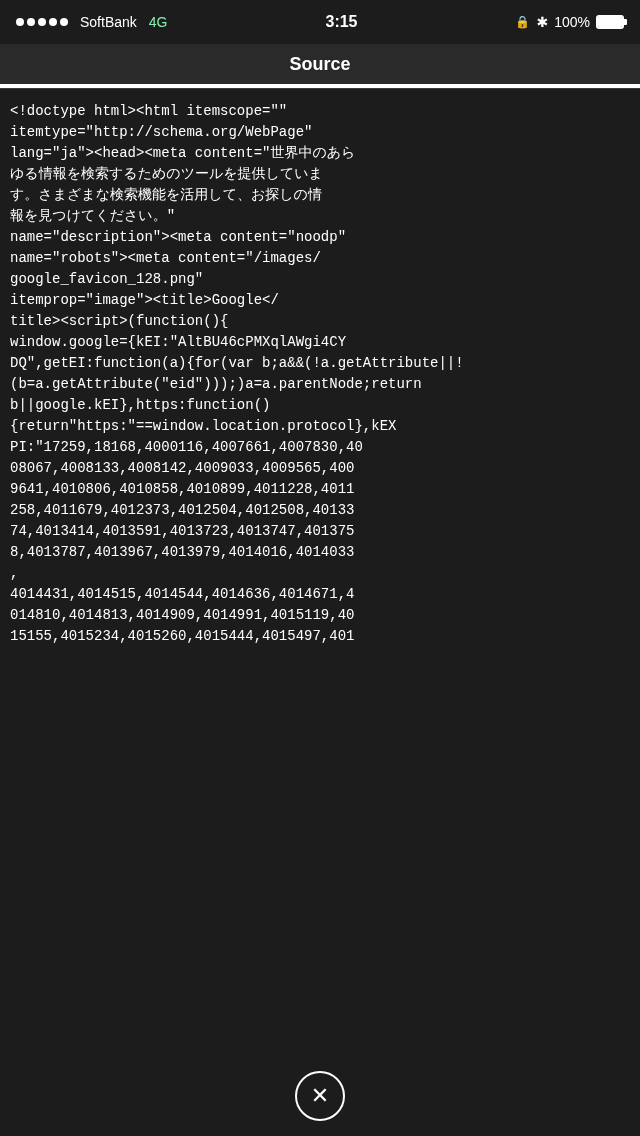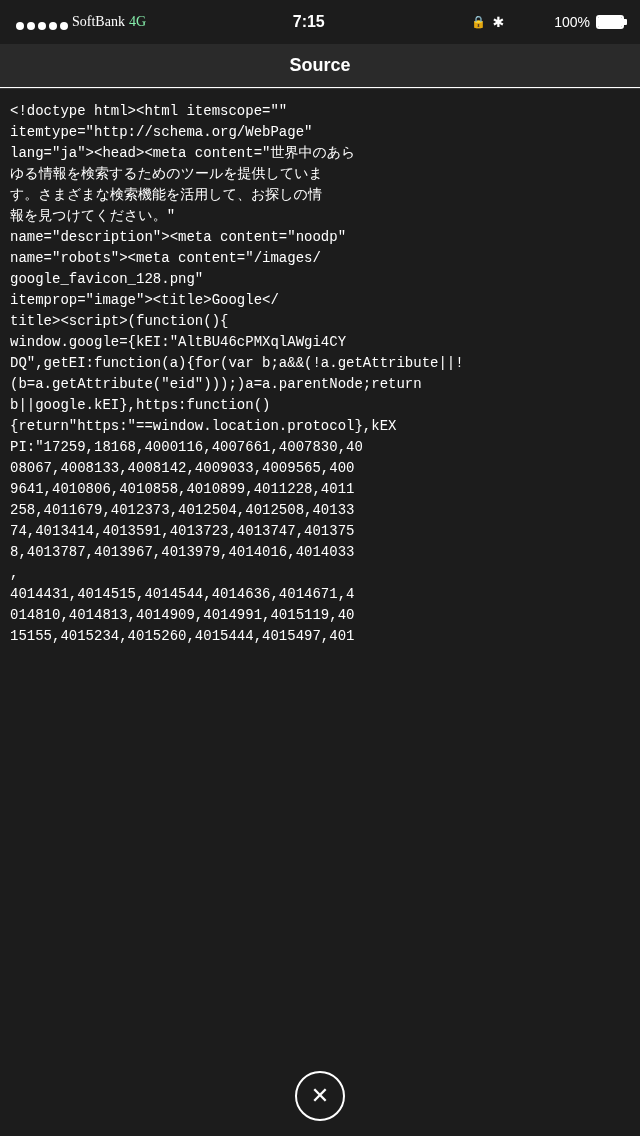"SoftBank" .status-left { align-items: flex-end -> center; font-family: Liberation Serif, serif -> none; gap: 0 -> 8px }
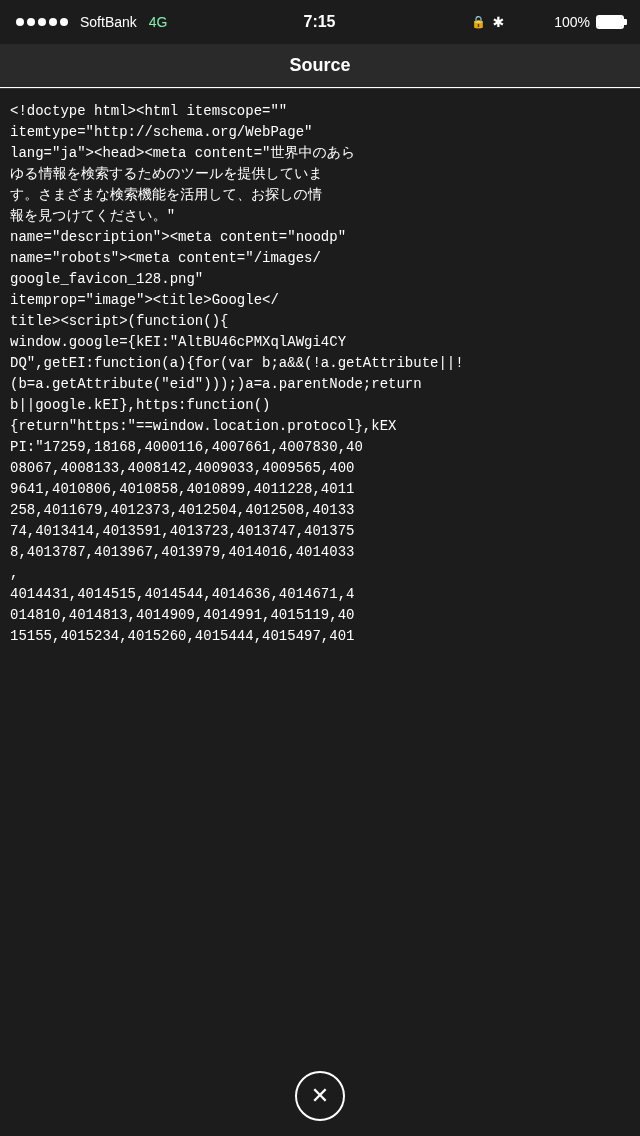"7:15" div.status-center { text: 7:15 -> 3:15 }
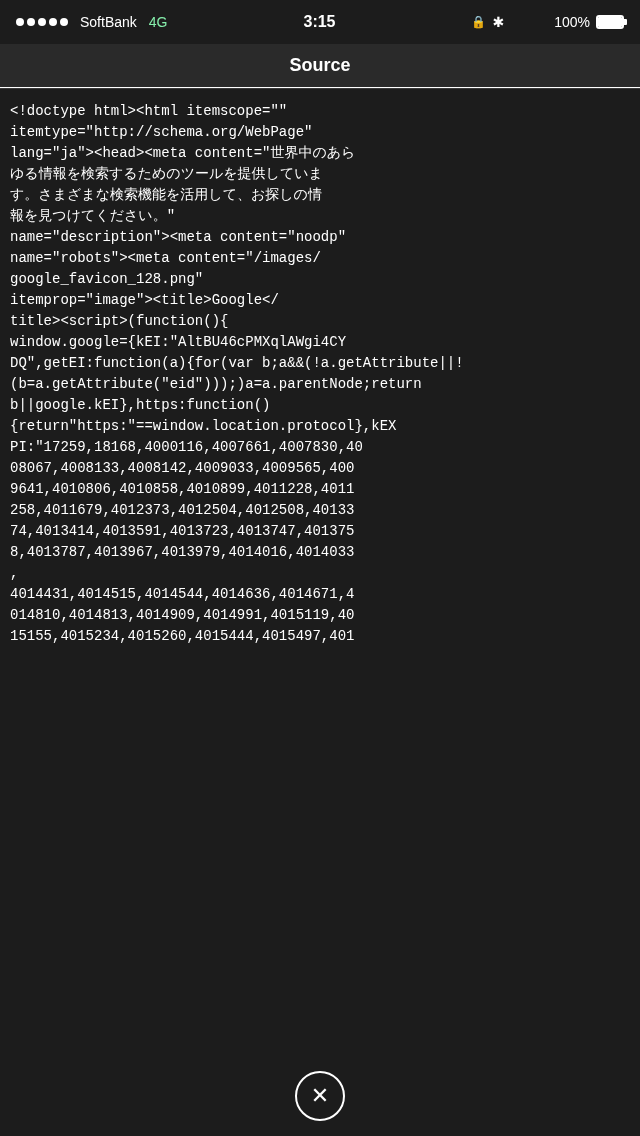"100%" .battery-text { margin-left: 44px -> none }
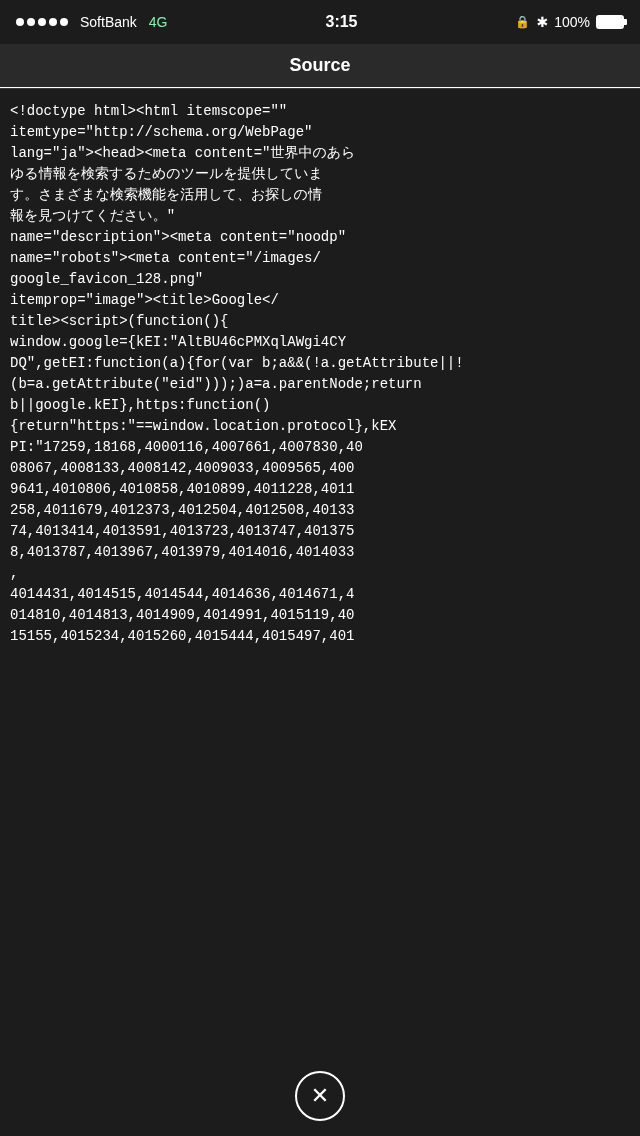"Source" .nav-bar { border-bottom: 1px solid #ffffff -> 4px solid #ffffff }
